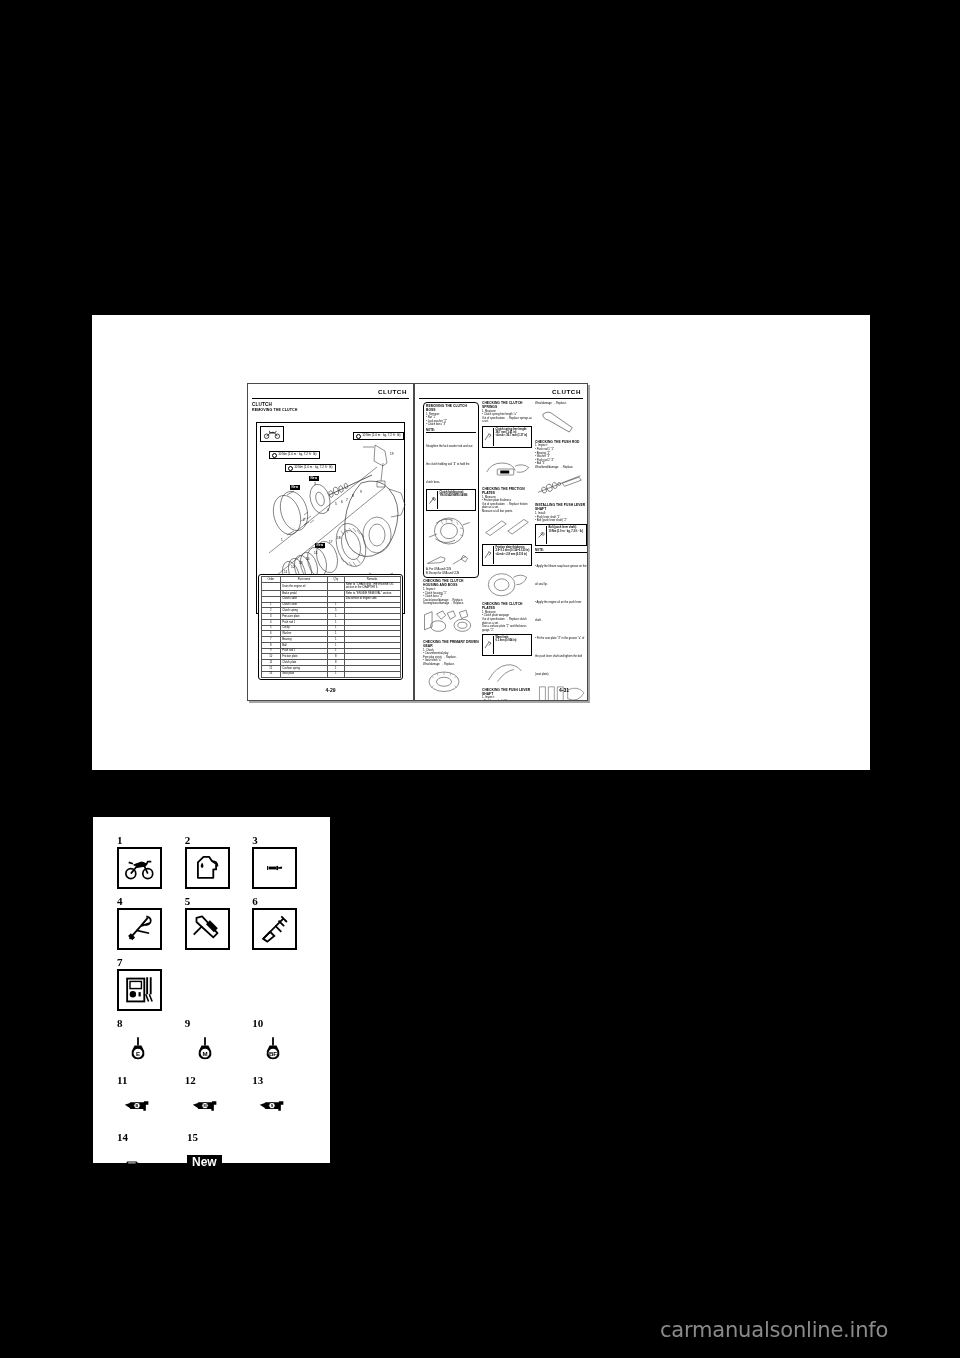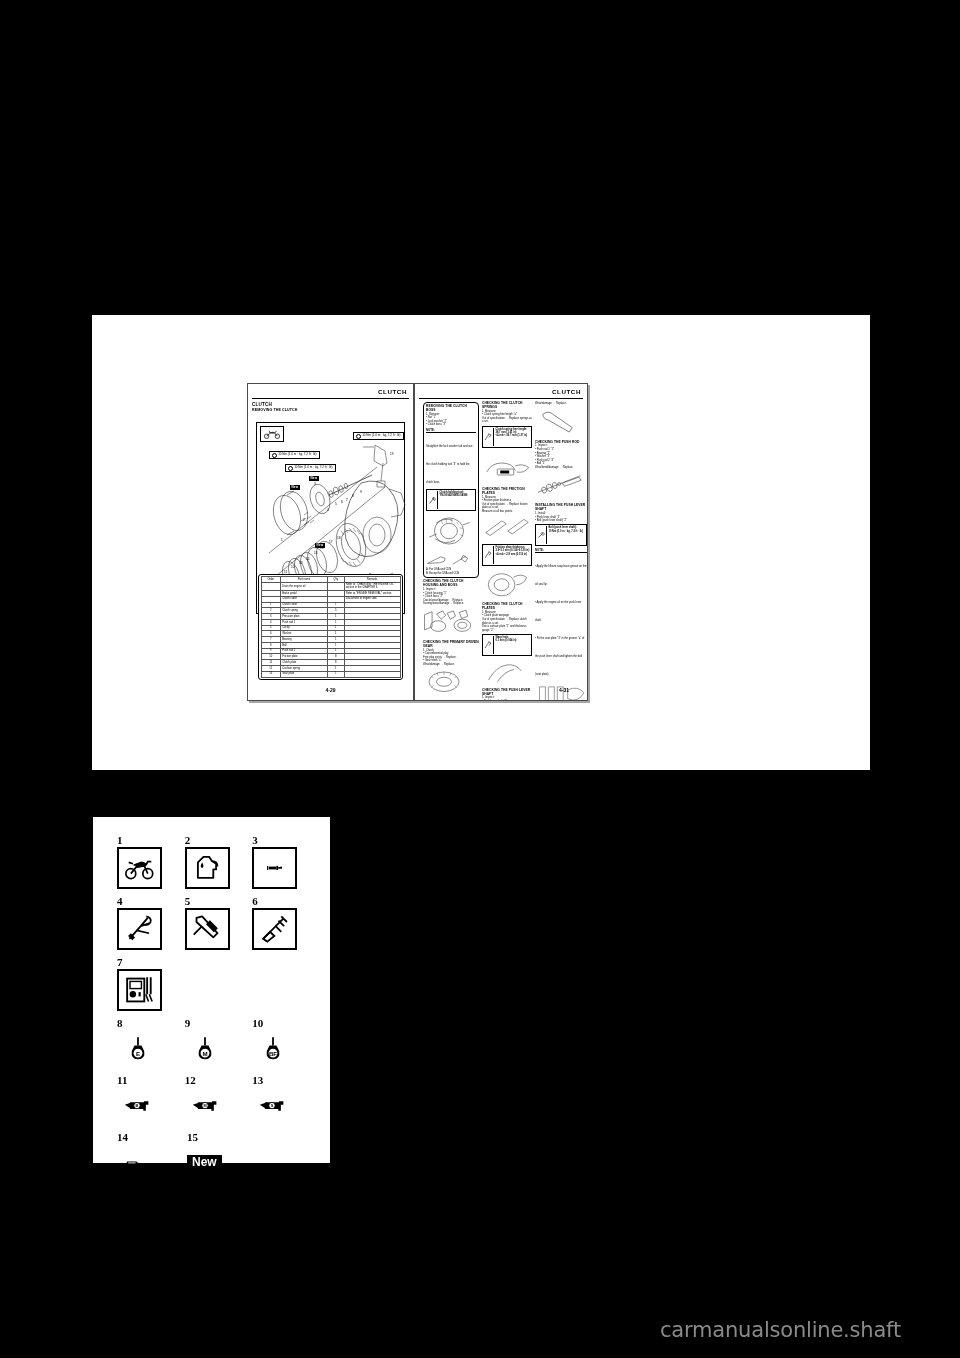"carmanualsonline.shaft" div { text: carmanualsonline.shaft -> carmanualsonline.info }
